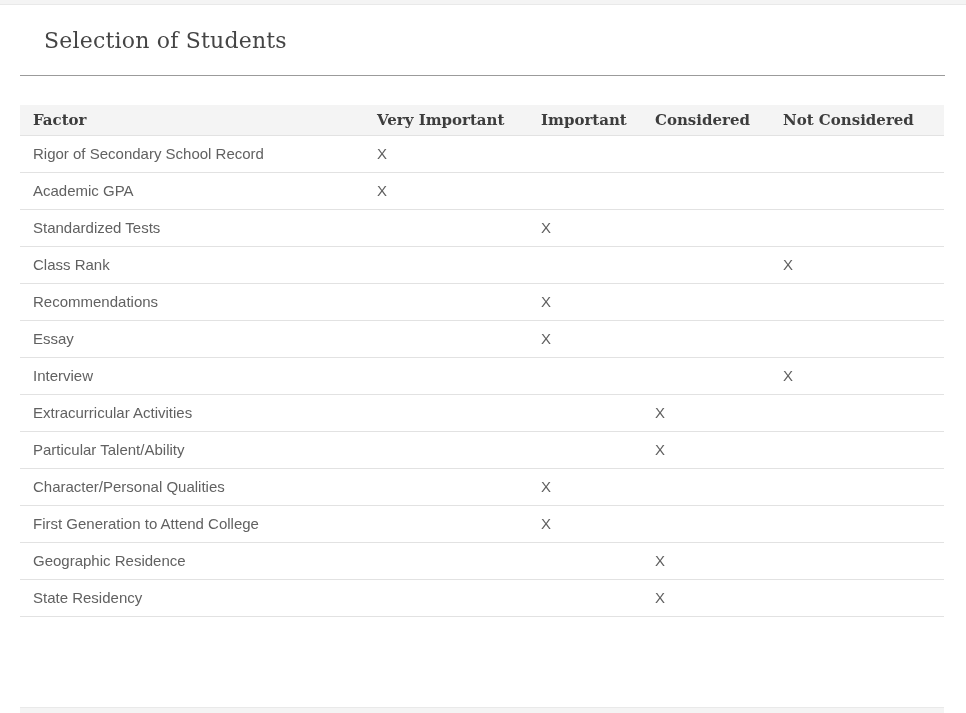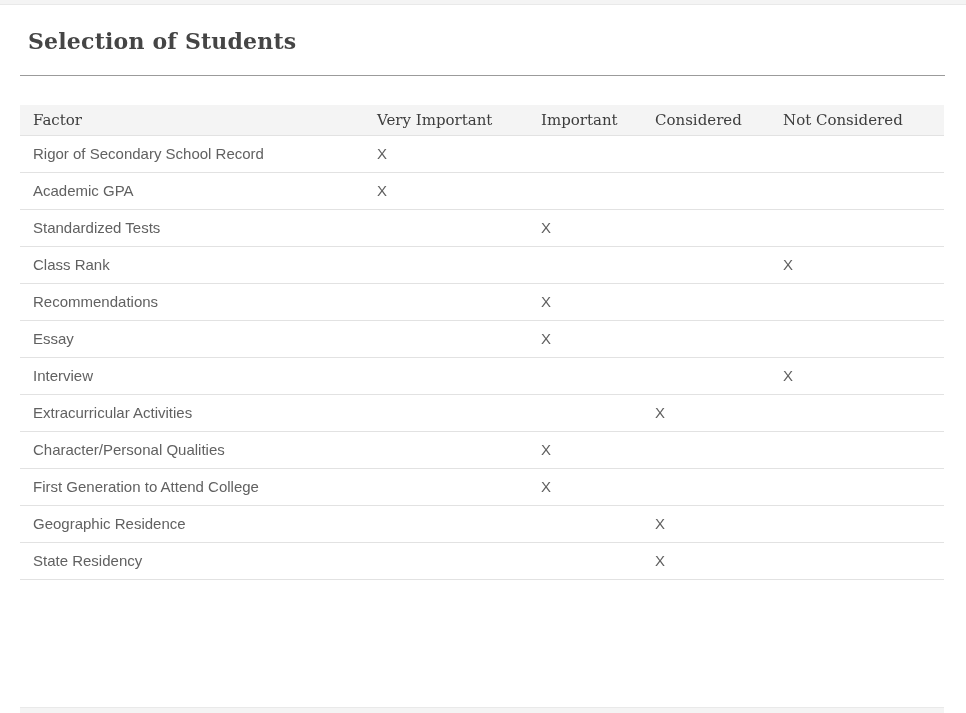"Selection of Students" .page-title { font-weight: 700 -> 400; margin: 22px 0 0 8px -> 22px 0 0 24px }
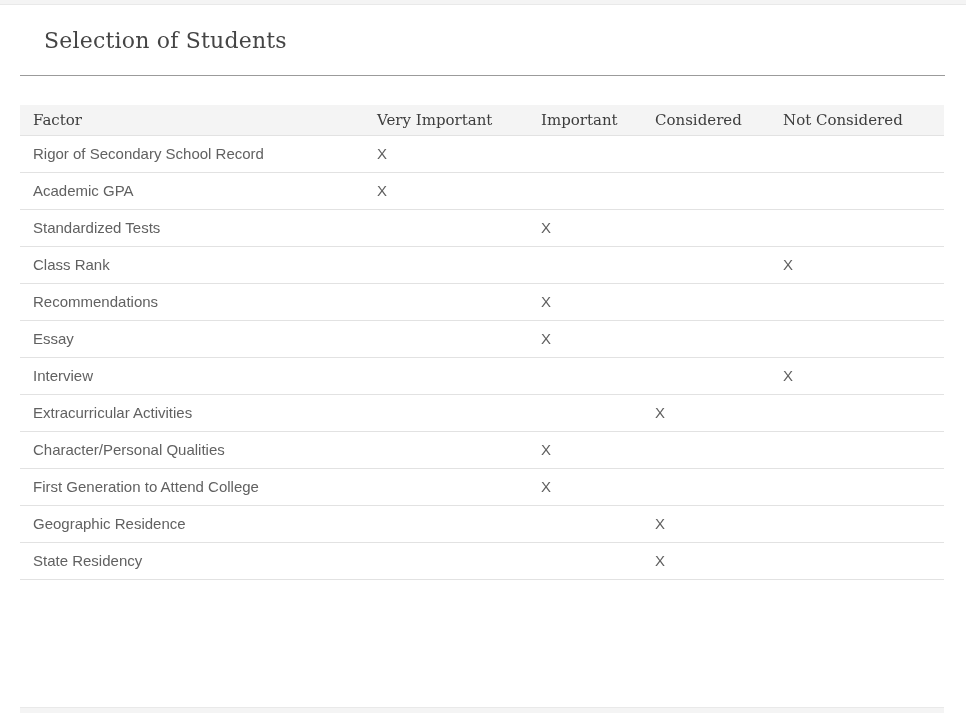"Factor" table.factors thead th { font-weight: 400 -> 700 }
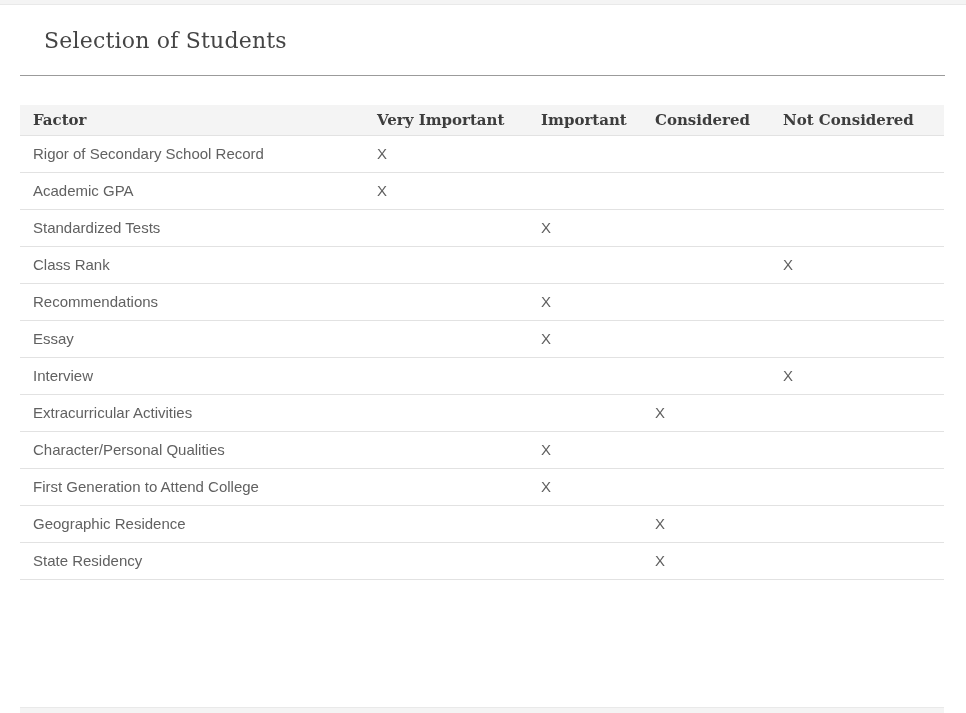"Particular Talent/Ability" tr { html: none -> <tr> <td>Particular Talent/Ability</td> <td></td> <td></td> <td>X</td> <td></td> </tr> }
